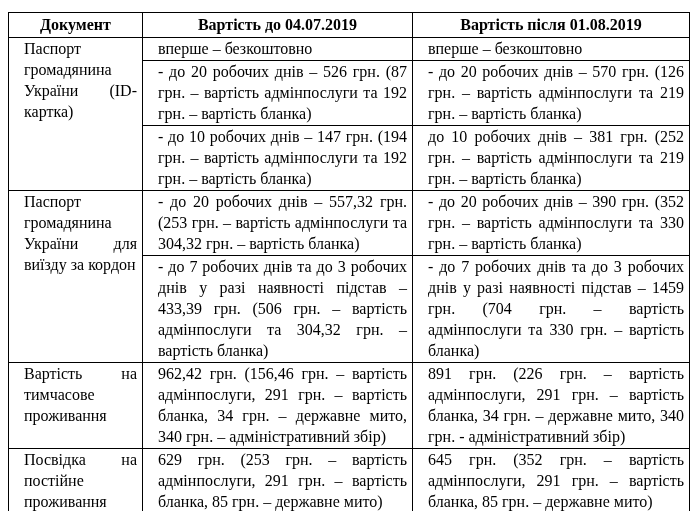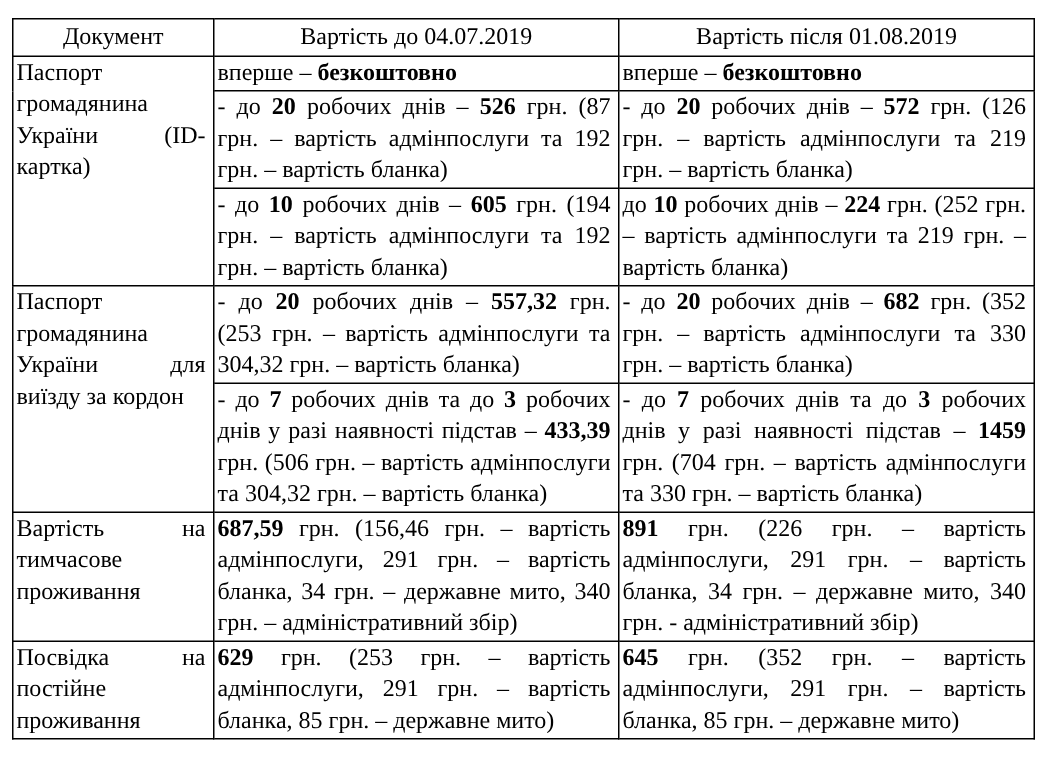"Документ" th { font-weight: normal -> bold }
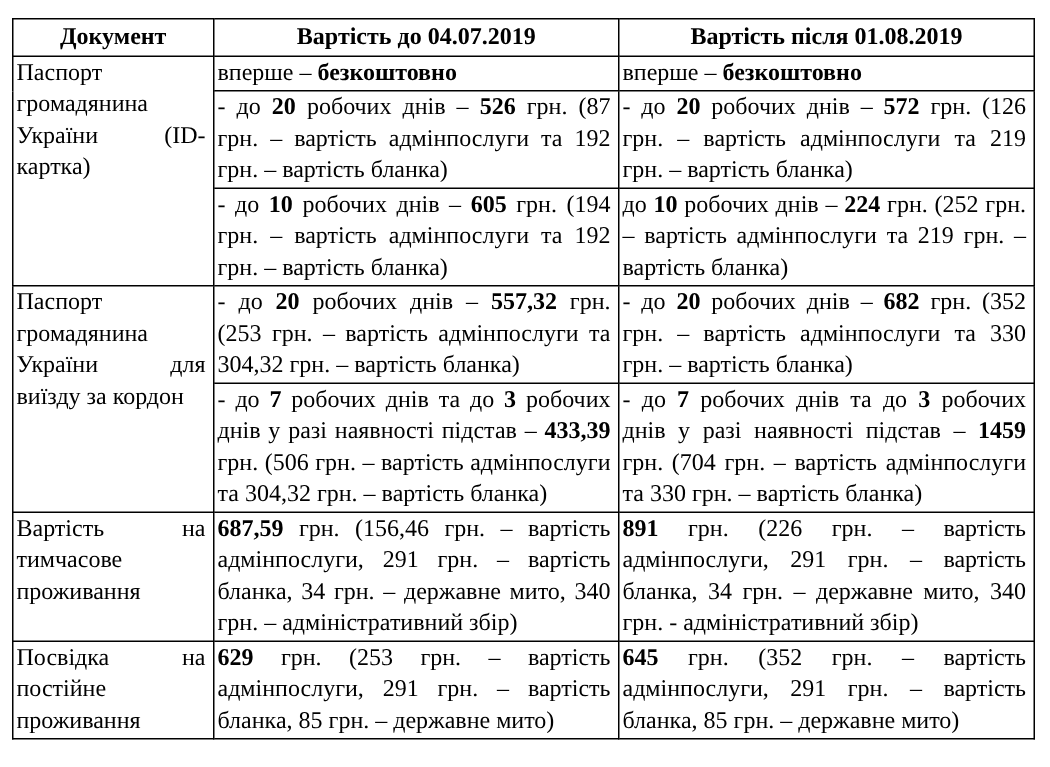"Паспорт громадянина України (ID-картка)" th, td { padding: 0 5px 1px 2px -> 0 5px 1px 15px }
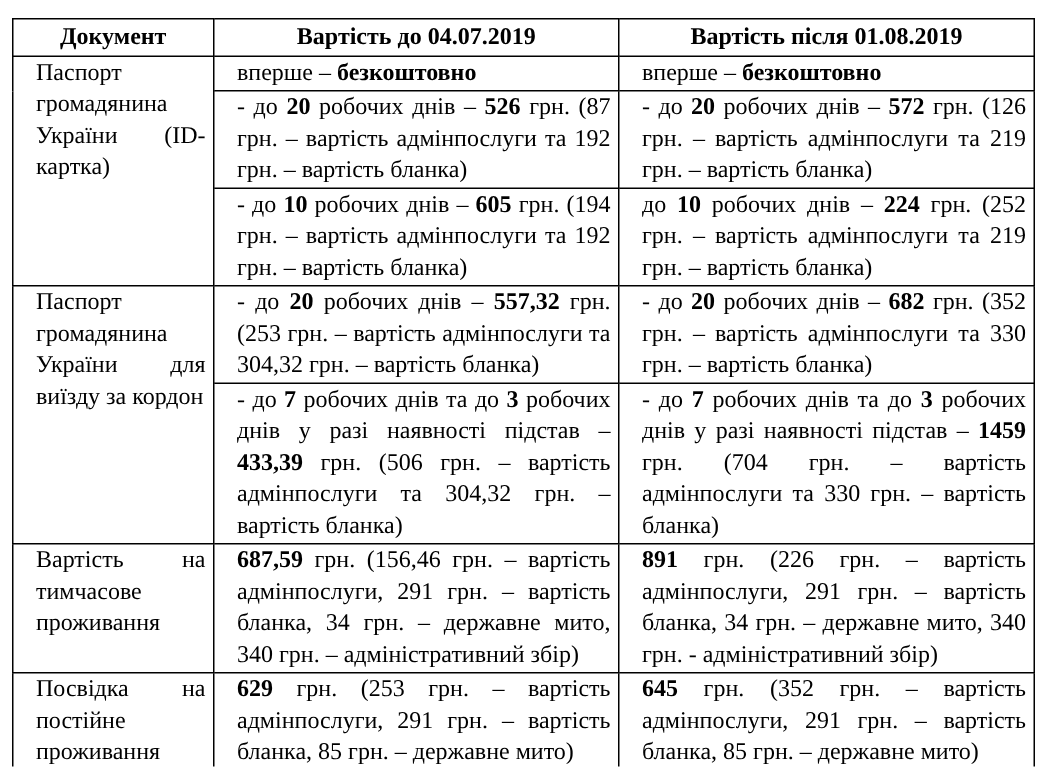"безкоштовно" td b { font-weight: bold -> normal }
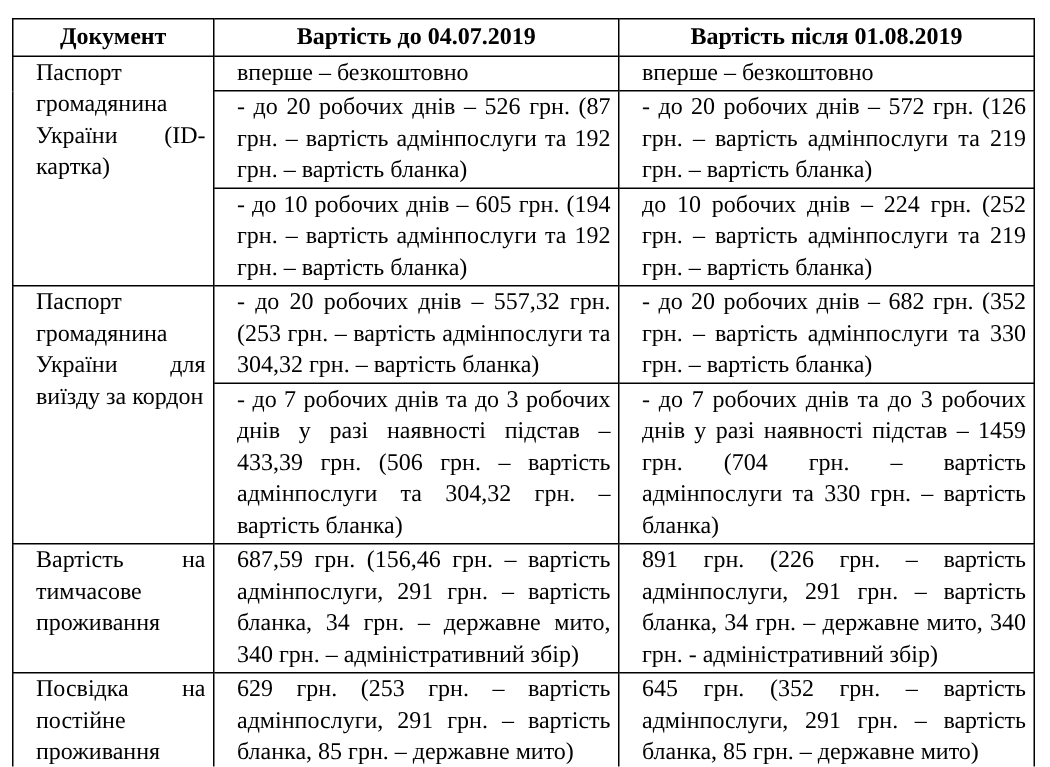"572" b { text: 572 -> 570 }
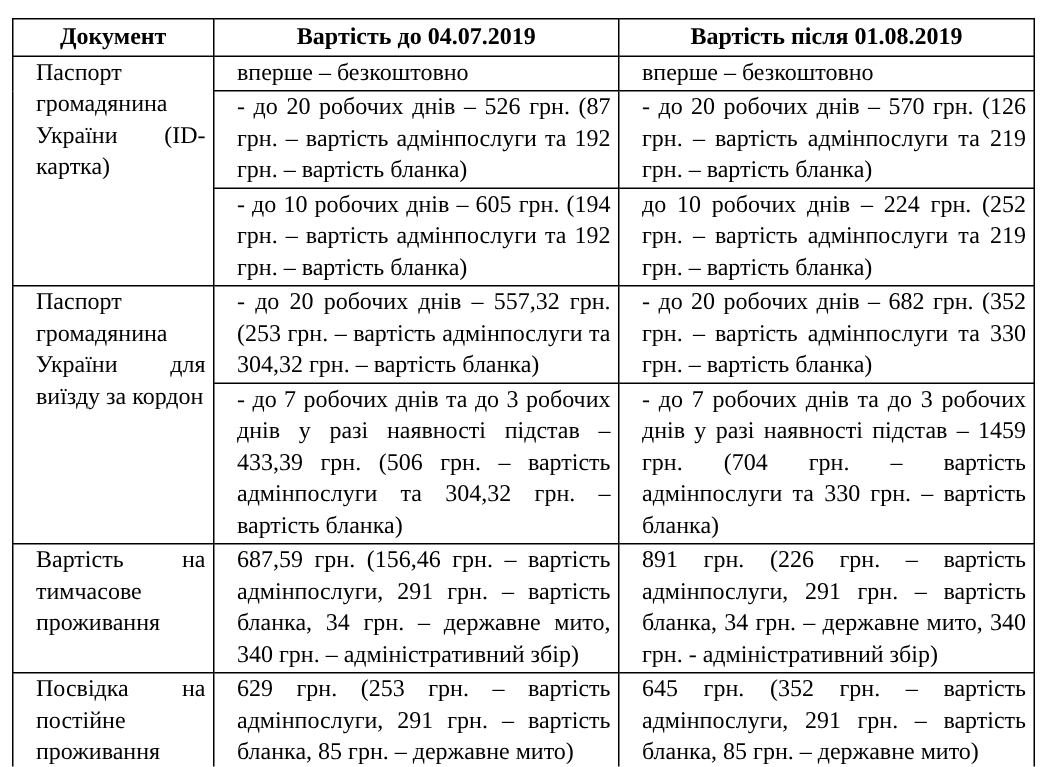"605" b { text: 605 -> 147 }
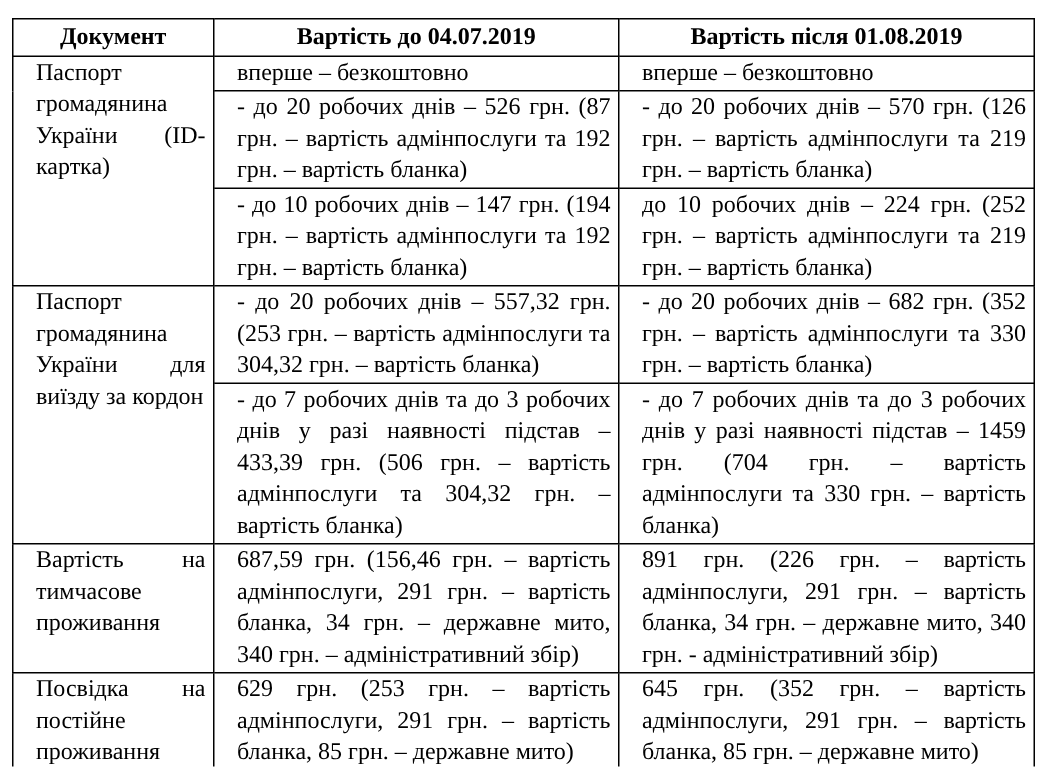"224" b { text: 224 -> 381 }
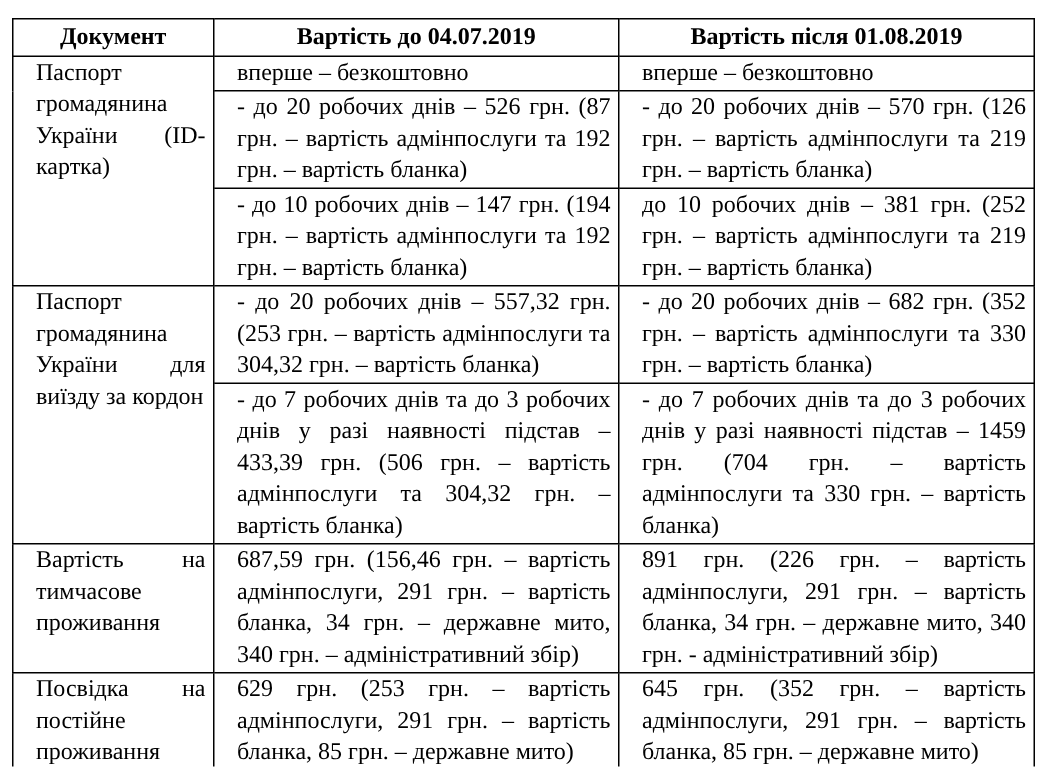"682" b { text: 682 -> 390 }
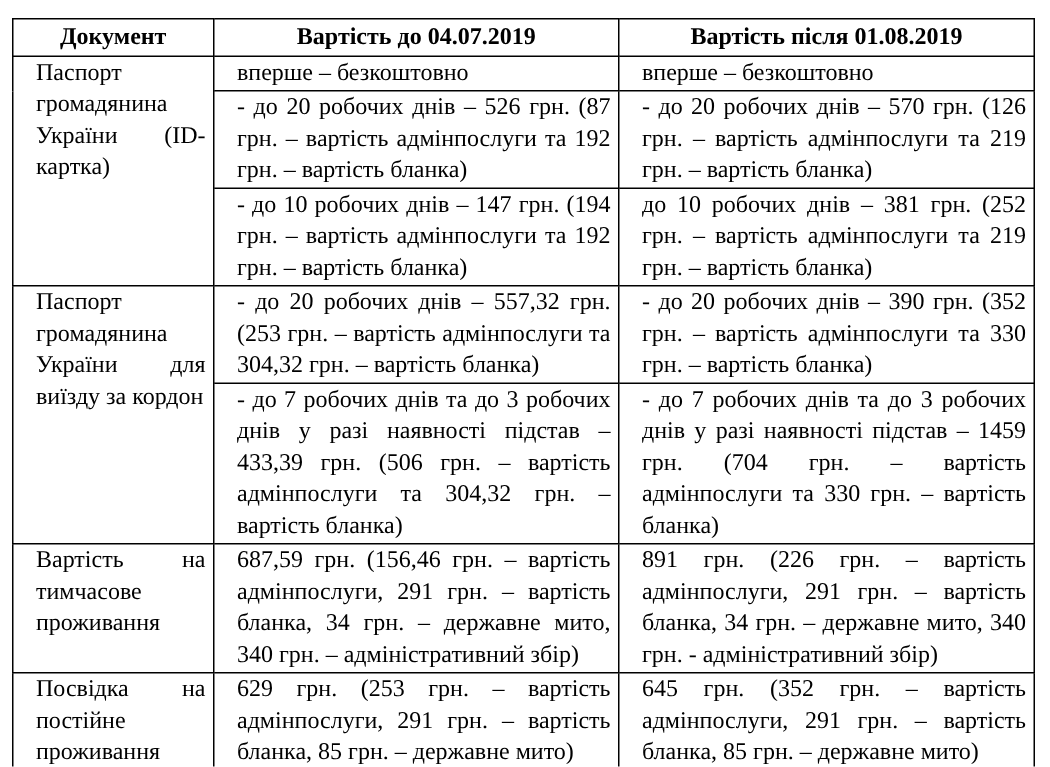"687,59" b { text: 687,59 -> 962,42 }
